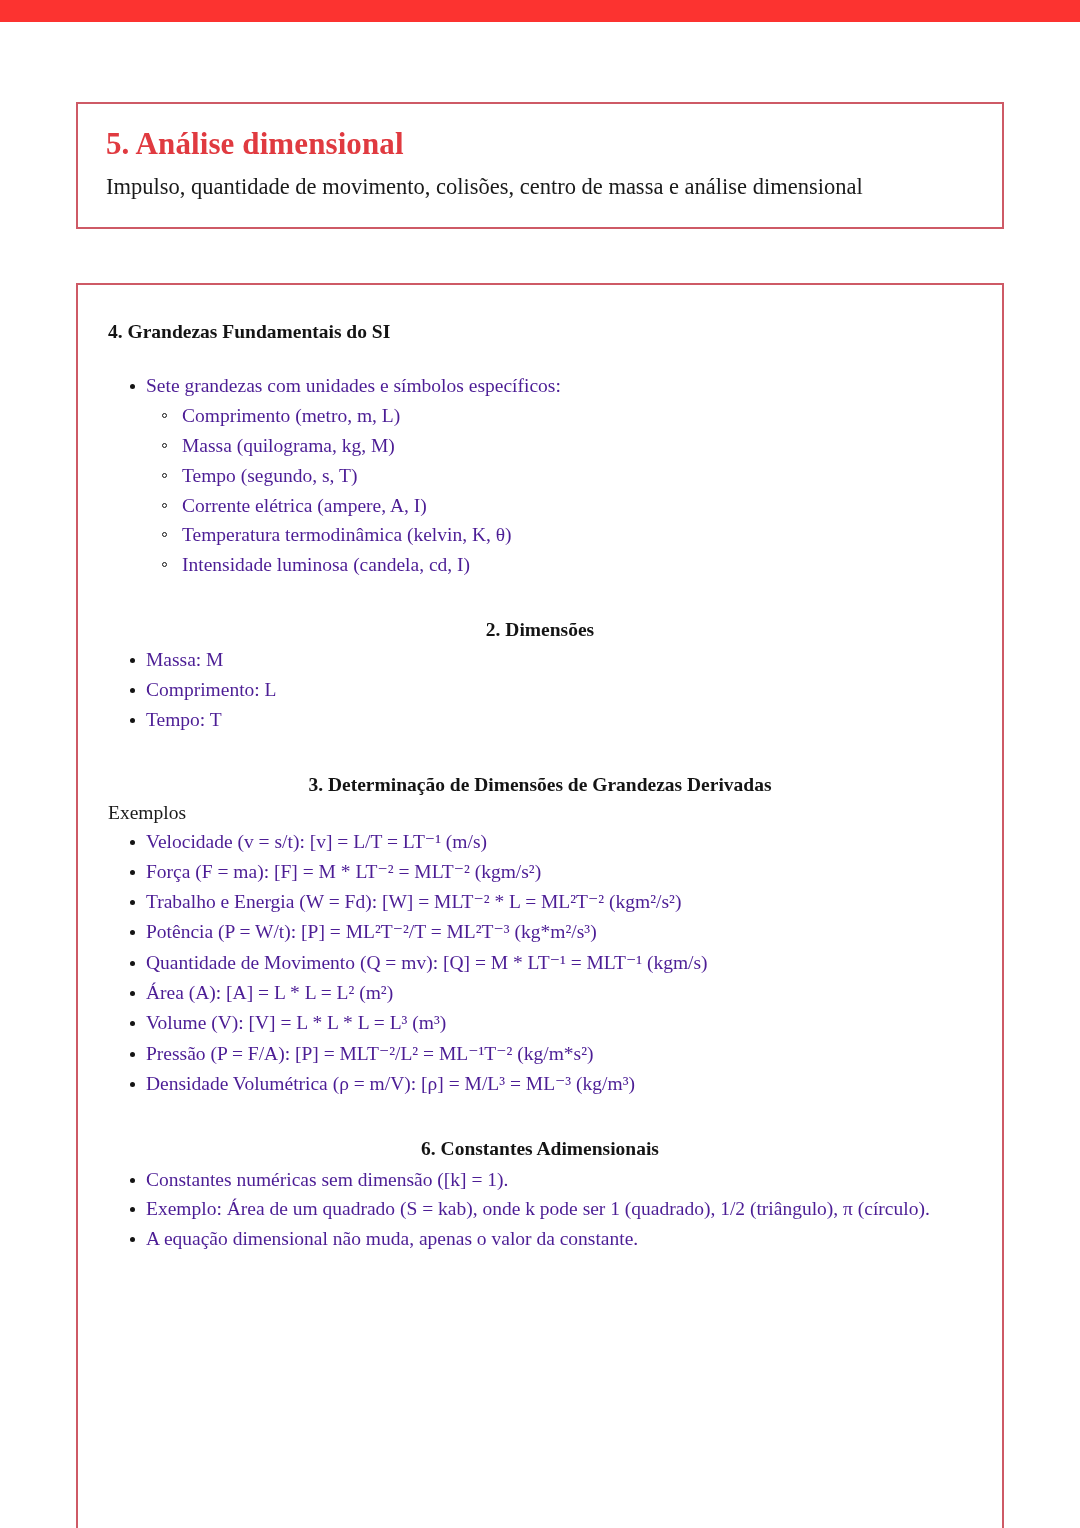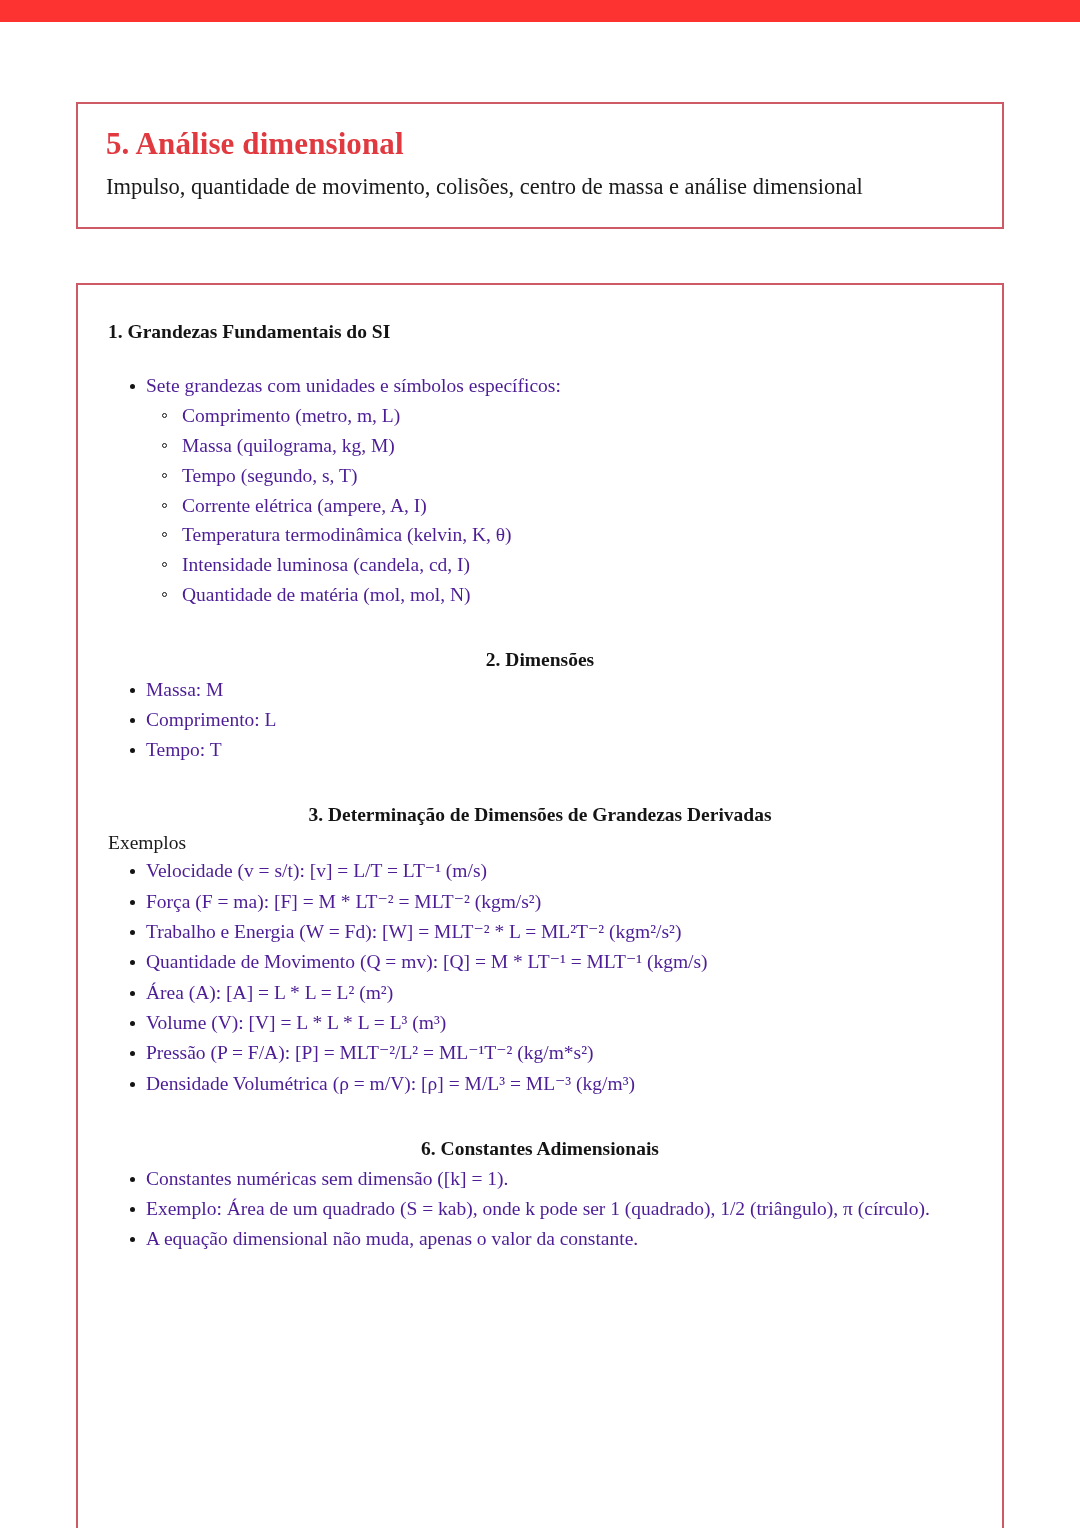"1. Grandezas Fundamentais do SI" h2.sec-head { text: 1 -> 4 }
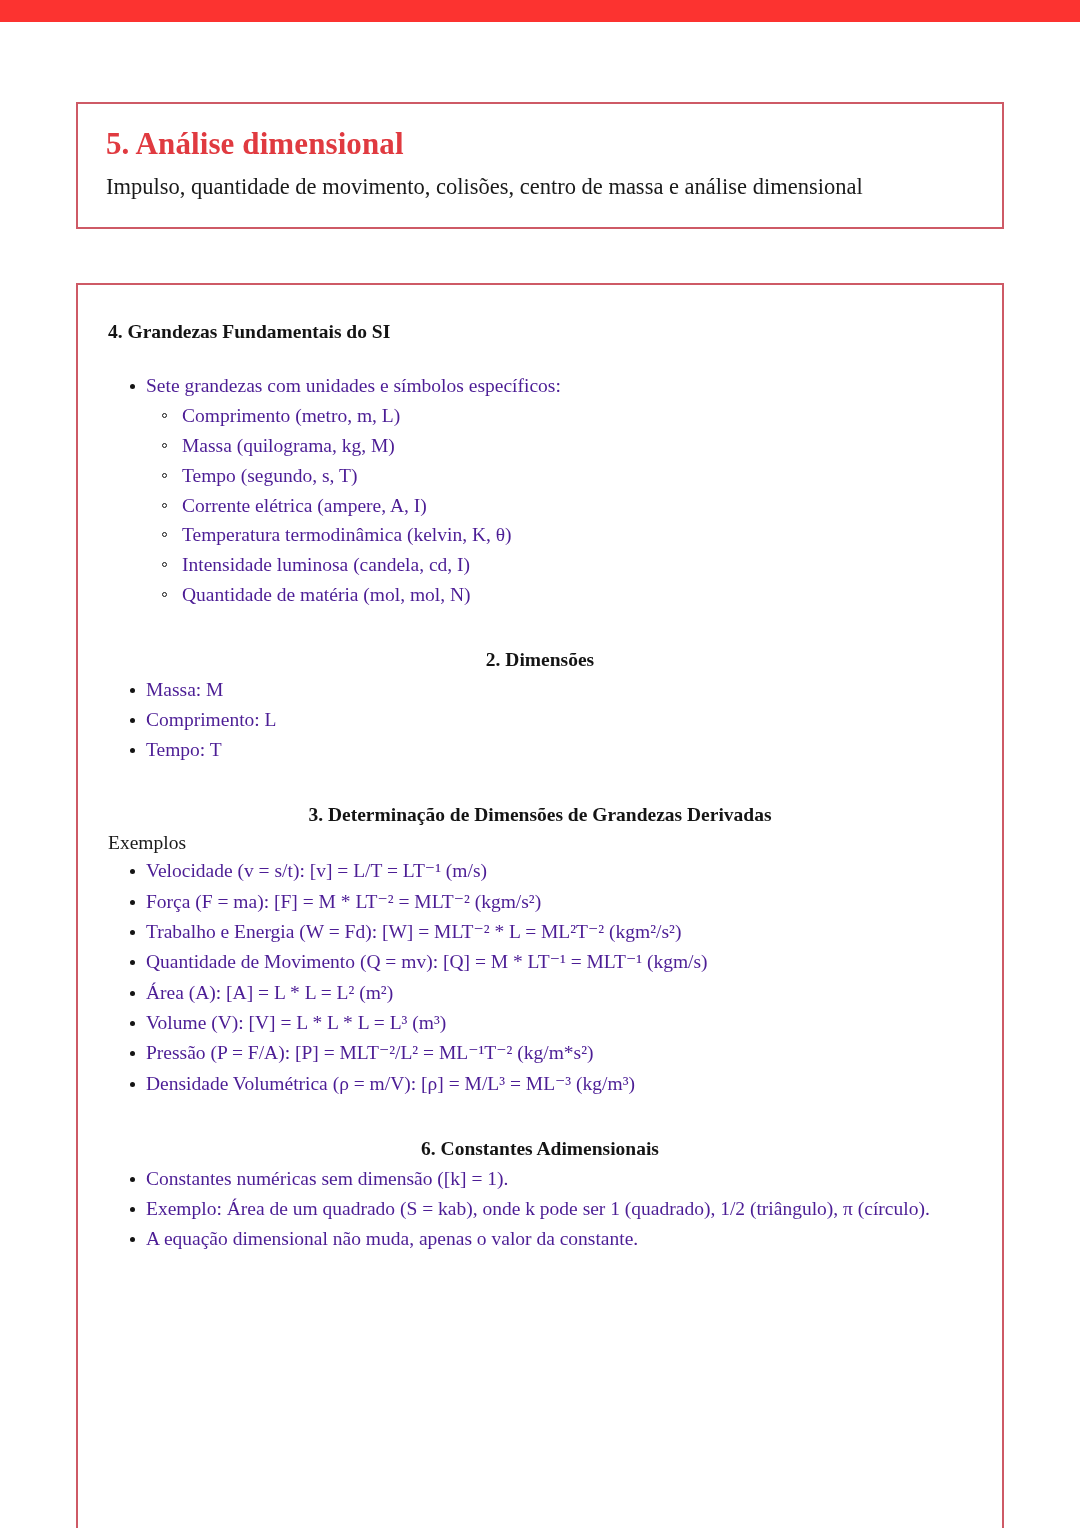"Quantidade de matéria (mol, mol," li { html: <li>Quantidade de matéria (mol, mol, N)</li> -> none }
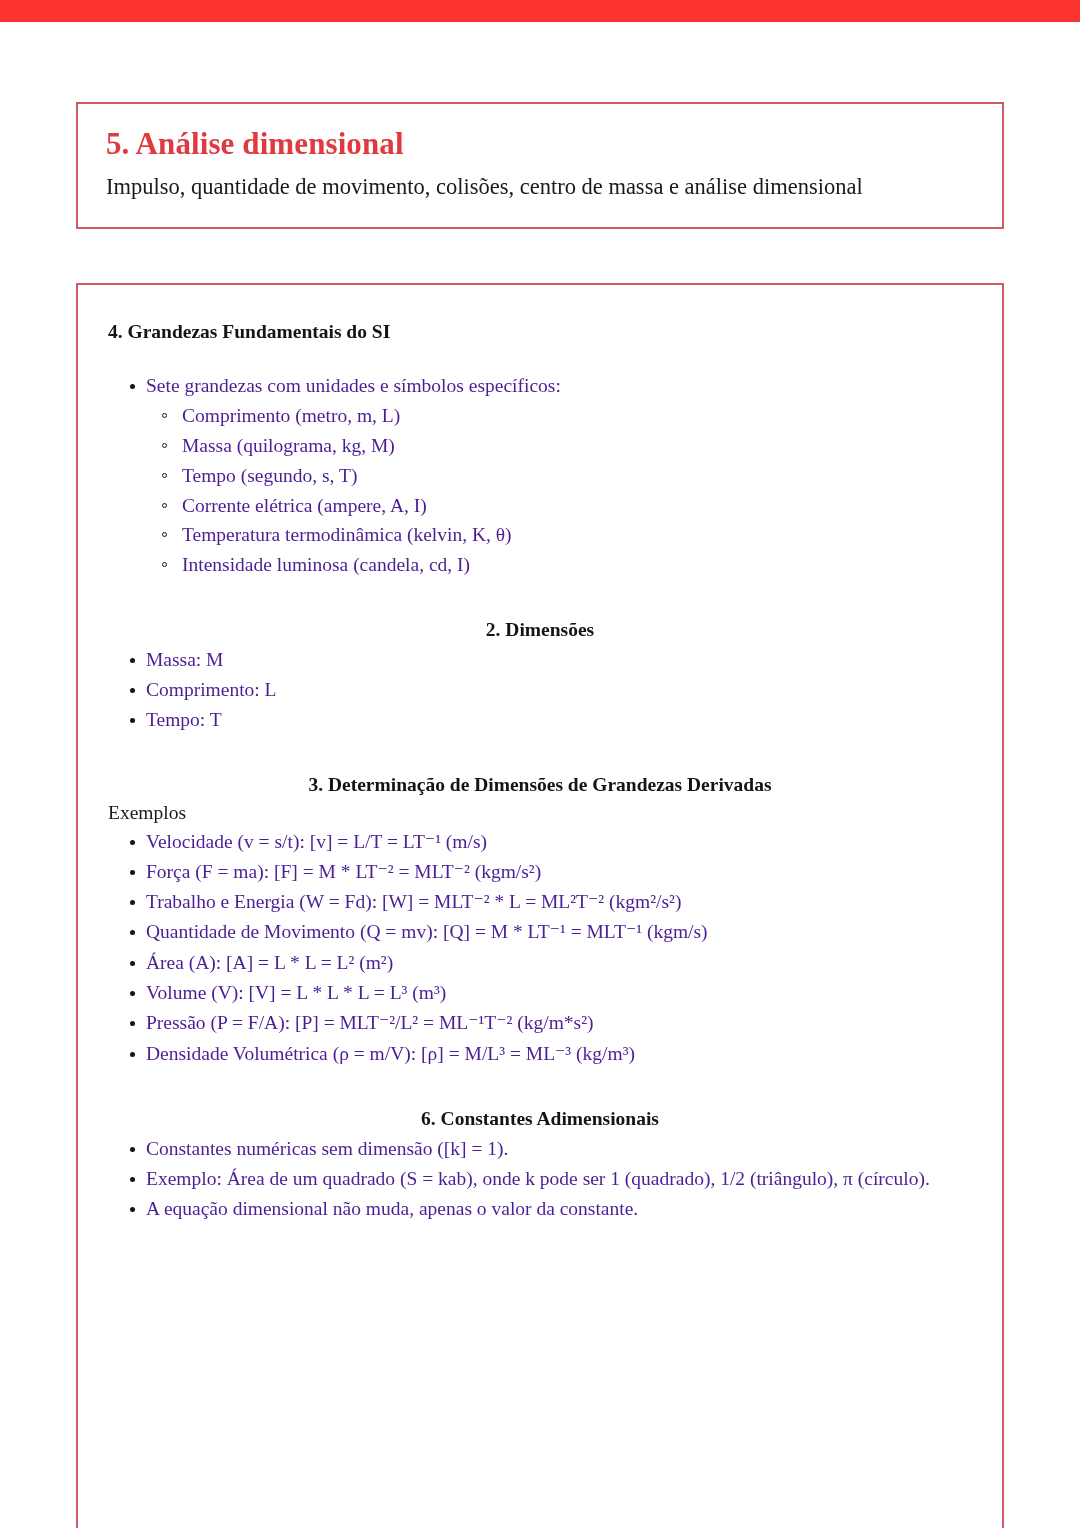"Potência (P = W/t): [P]" li { html: none -> <li>Potência (P = W/t): [P] = ML²T⁻²/T = ML²T⁻³ (kg*m²/s³)</li> }
